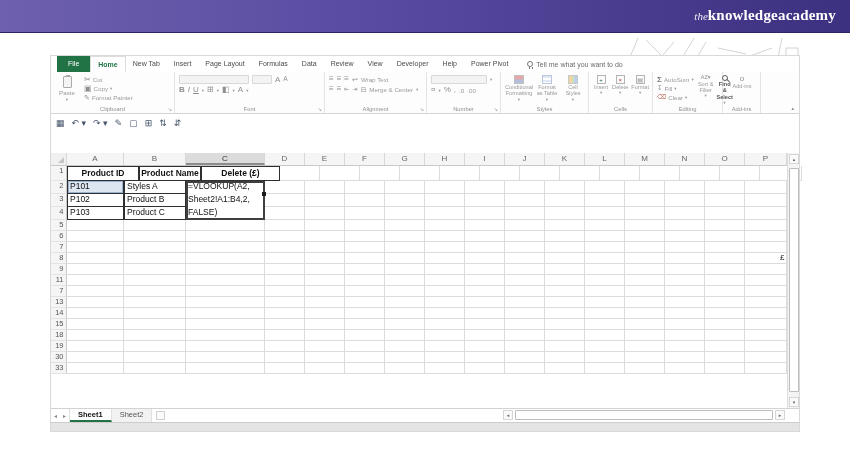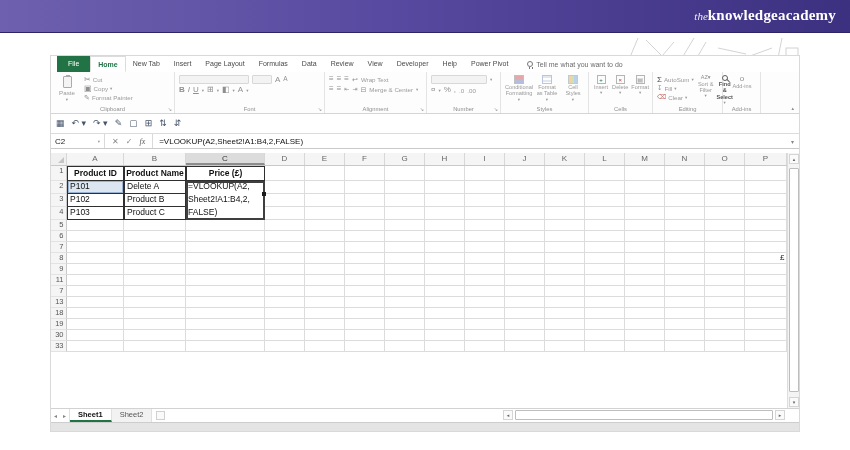"C2" div.fbar { html: <div> <div> <span>C2</span> <span>▾</span> </div> <div> <span>✕</span> <span>✓</span> <span>fx</span> </div> <span>=VLOOKUP(A2,Sheet2!A1:B4,2,FALSE)</span> <span>▾</span> </div> -> none }
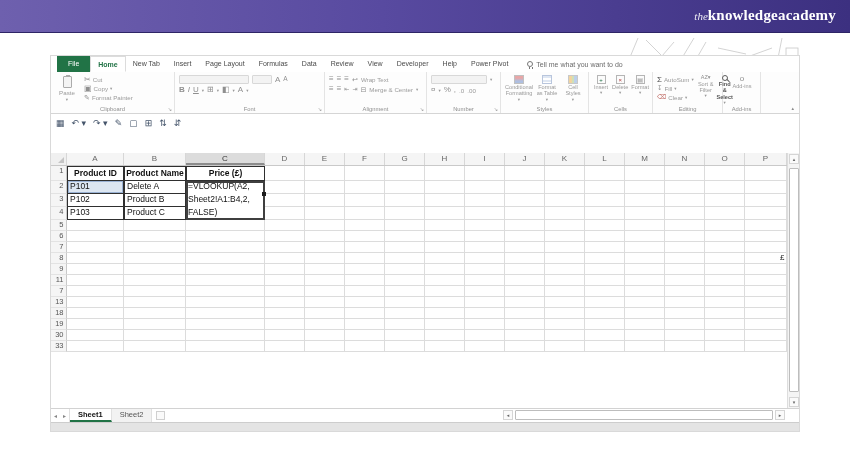"Product ID" div.c { width: 57px -> 72px }
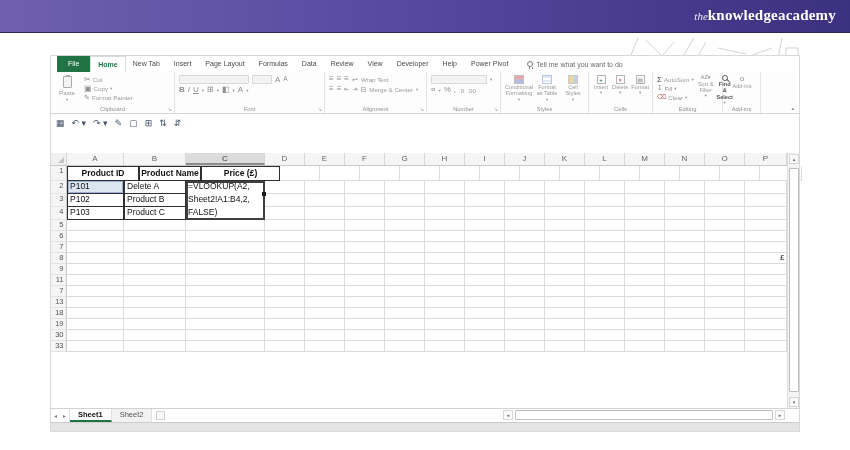"Price (£)" div.c { text: Price -> Delete }
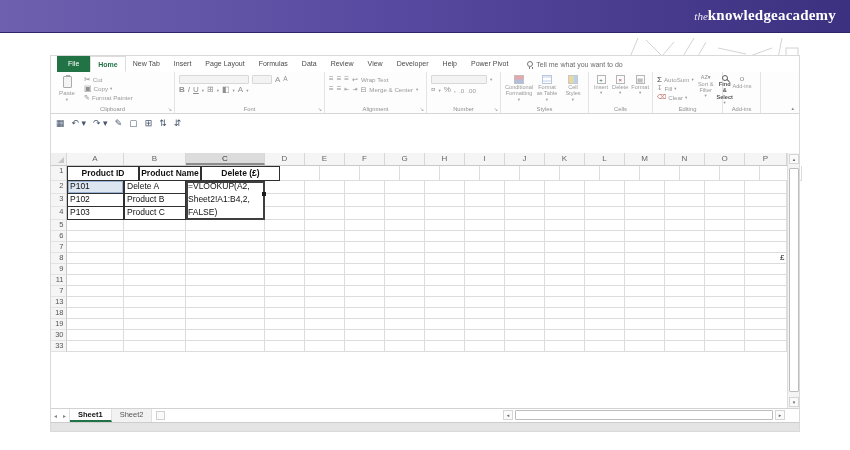"Delete A" div.c { text: Delete -> Styles }
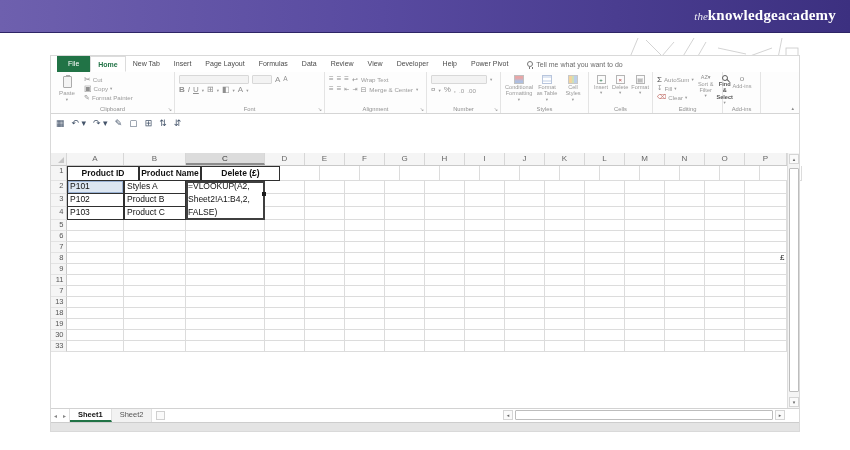"14" div.row { html: none -> <div> <div>14</div> <div></div> <div></div> <div></div> <div></div> <div></div> <div></div> <div></div> <div></div> <div></div> <div></div> <div></div> <div></div> <div></div> <div></div> <div></div> <div></div> </div> }
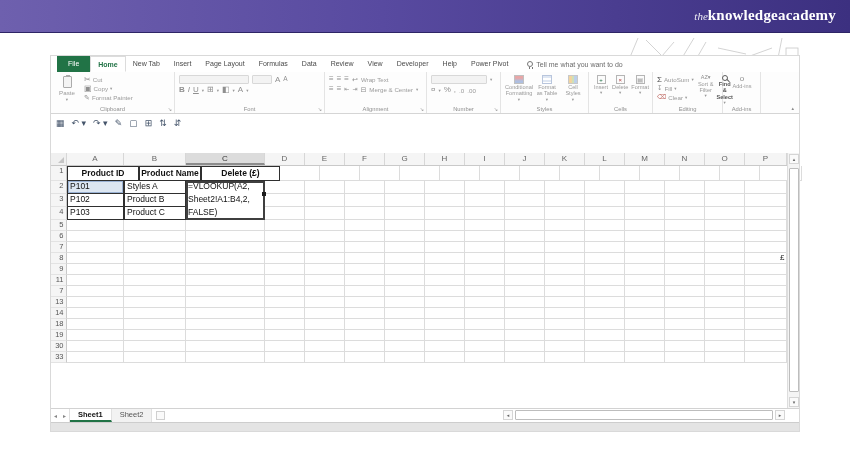"15" div.row { html: none -> <div> <div>15</div> <div></div> <div></div> <div></div> <div></div> <div></div> <div></div> <div></div> <div></div> <div></div> <div></div> <div></div> <div></div> <div></div> <div></div> <div></div> <div></div> </div> }
